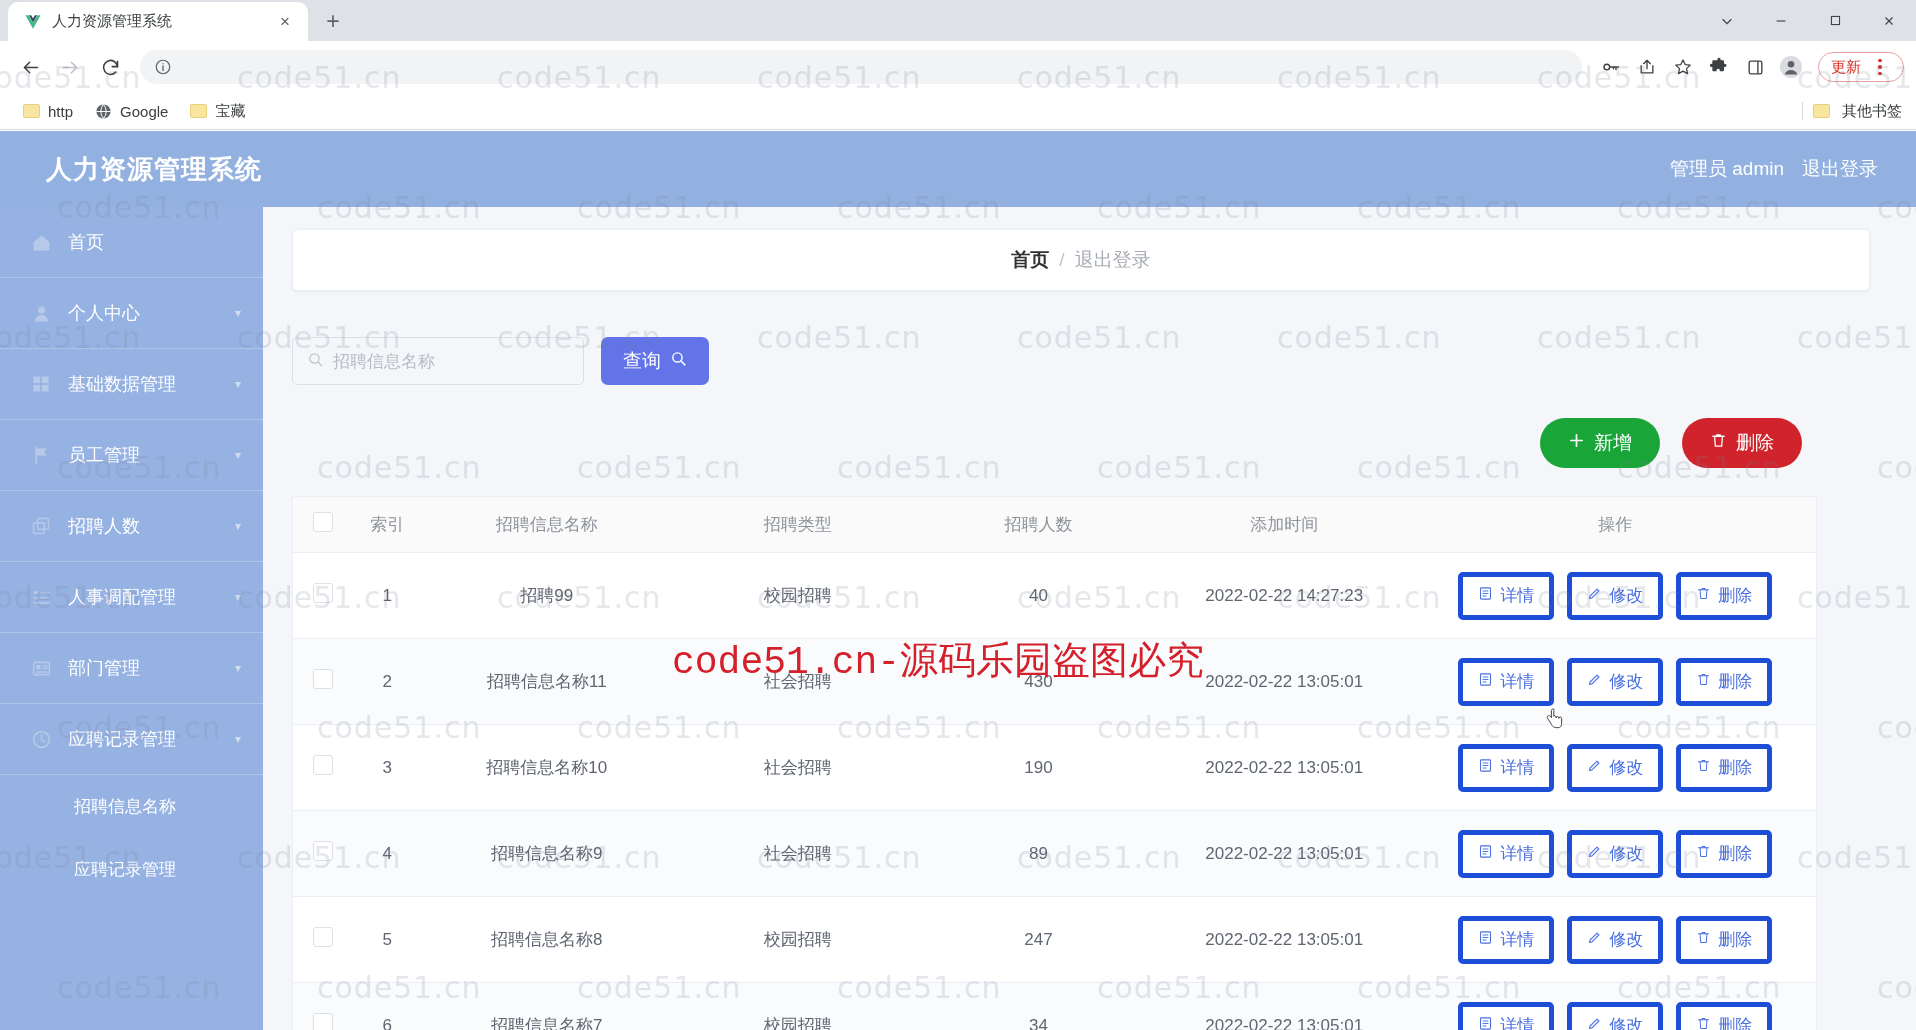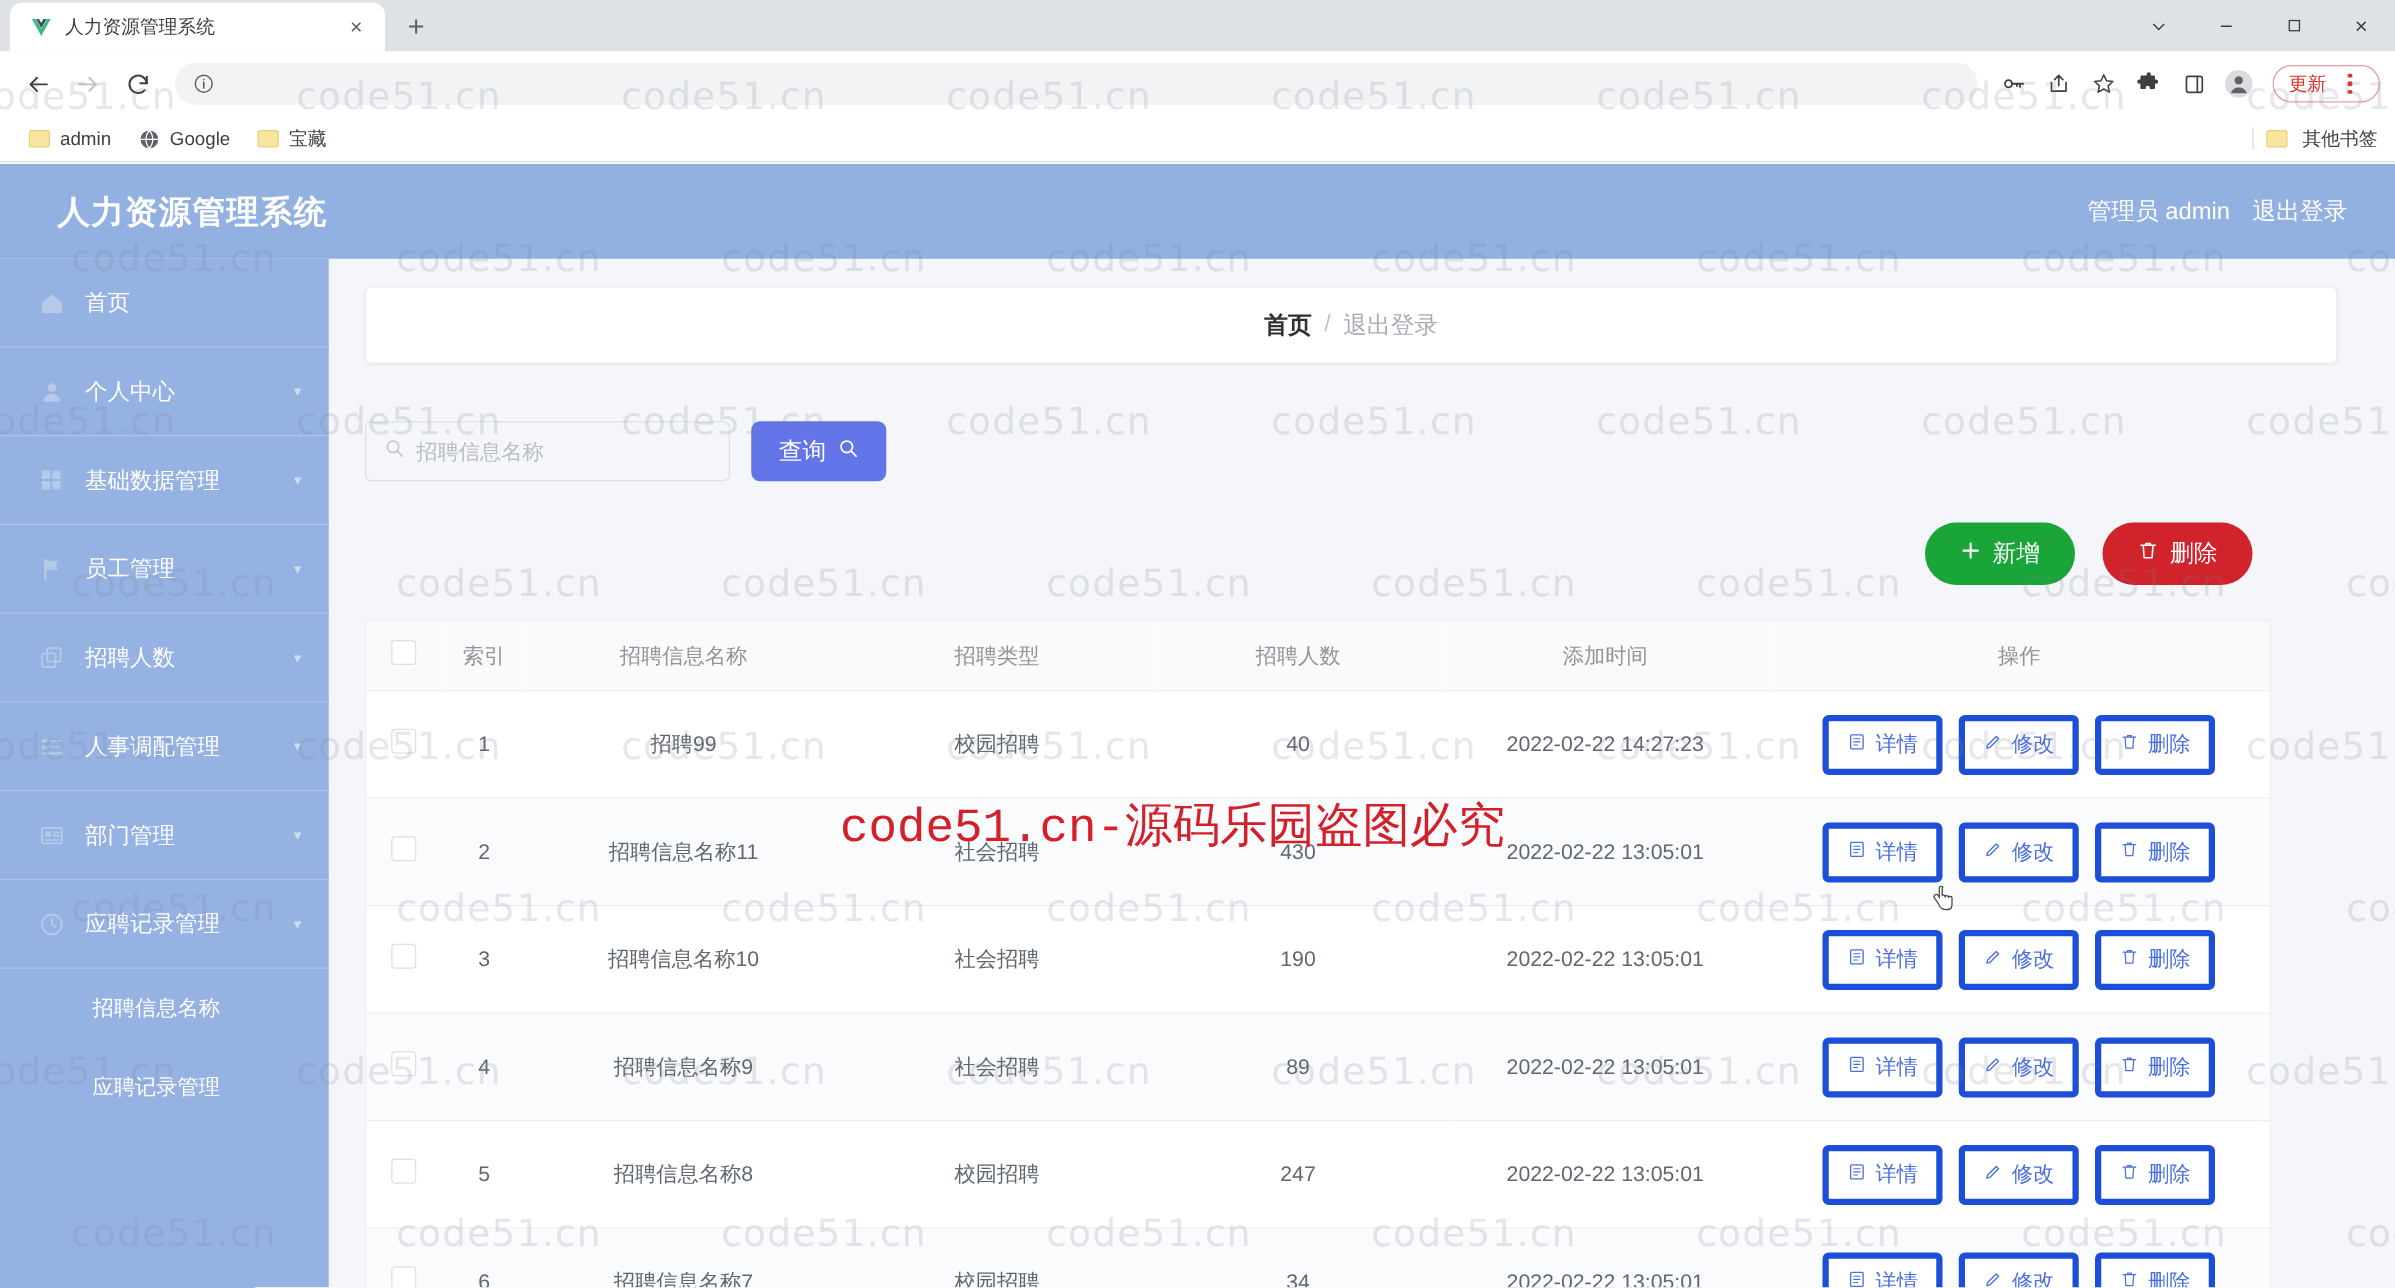"admin" span { text: admin -> http }
